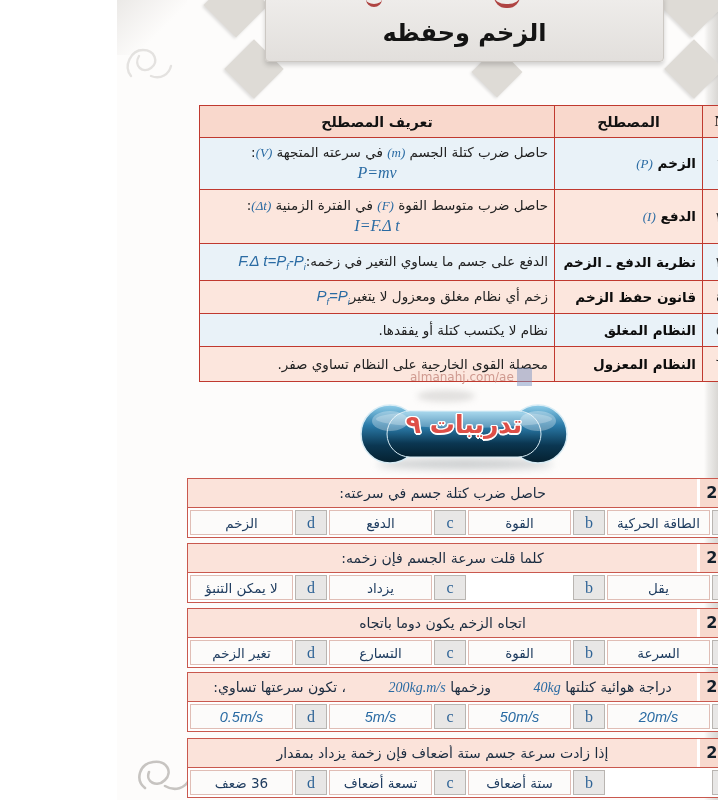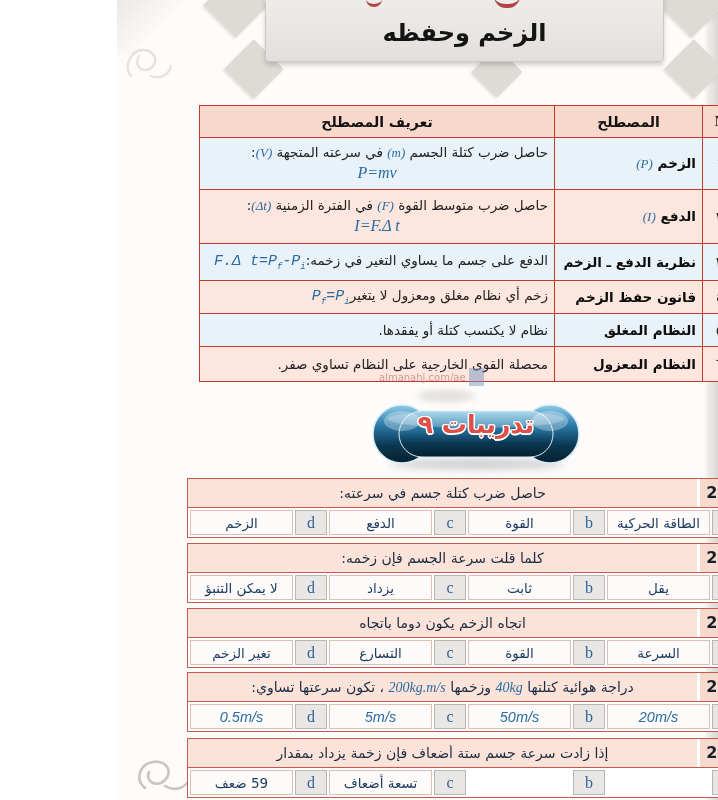"F.Δ t=Pf-Pi" .formula { font-family: Liberation Mono, monospace -> Liberation Sans, sans-serif }
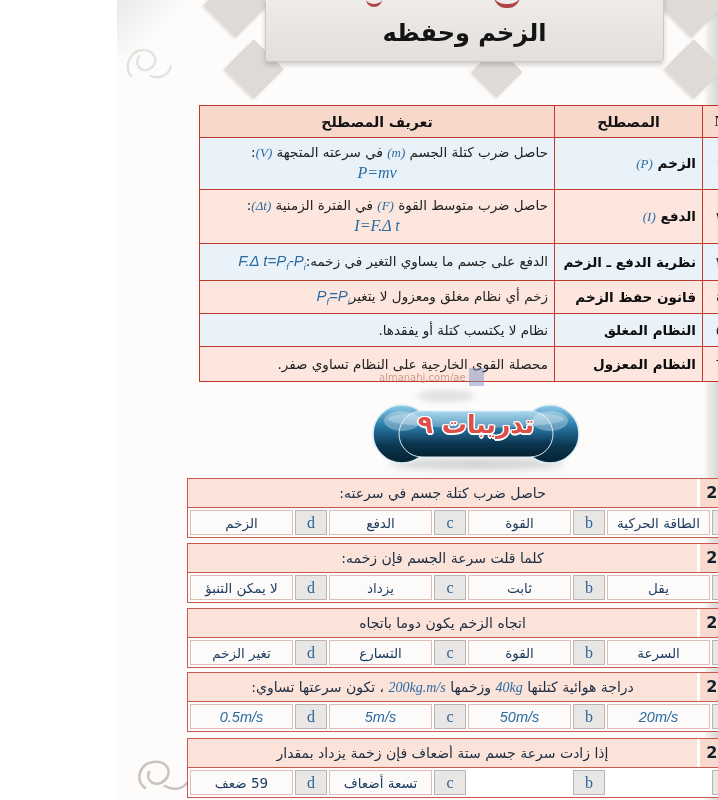"almanahj.com/ae" .wm-text { font-size: 10px -> 12px; margin-left: none -> 31px }
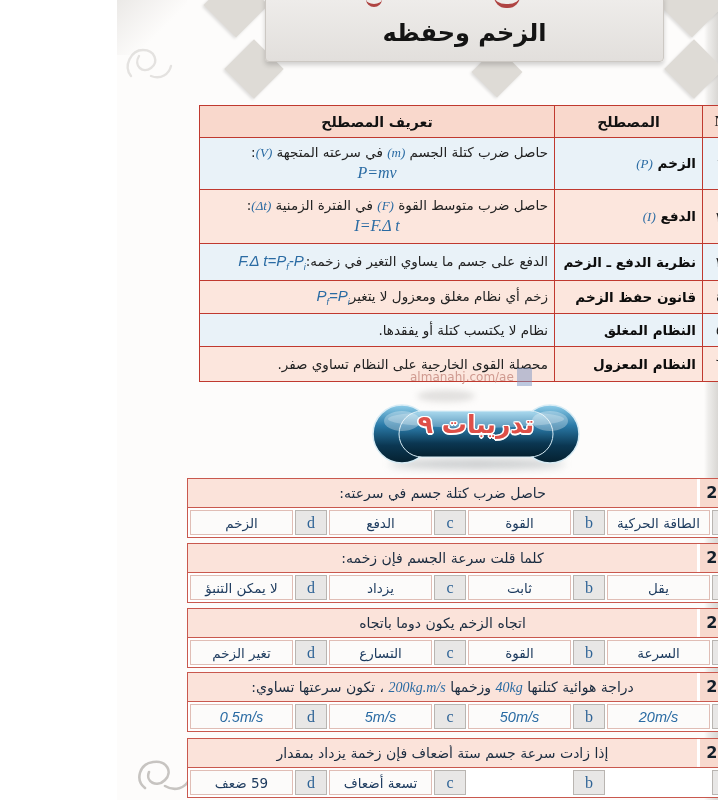"تدريبات ٩" .badge { left: 254px -> 242px }
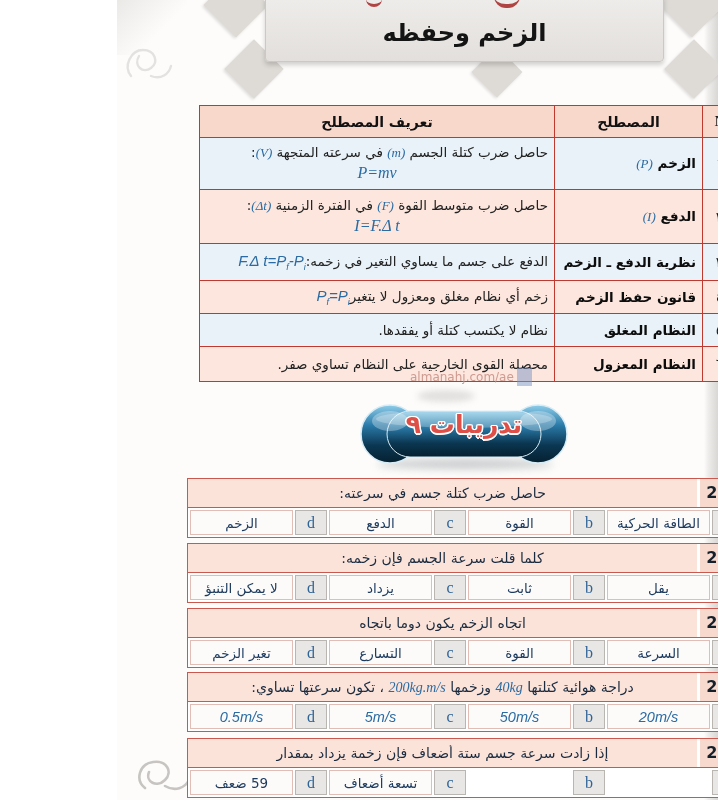"ثابت" div.q-opttext { html: <div>ثابت</div> -> none }
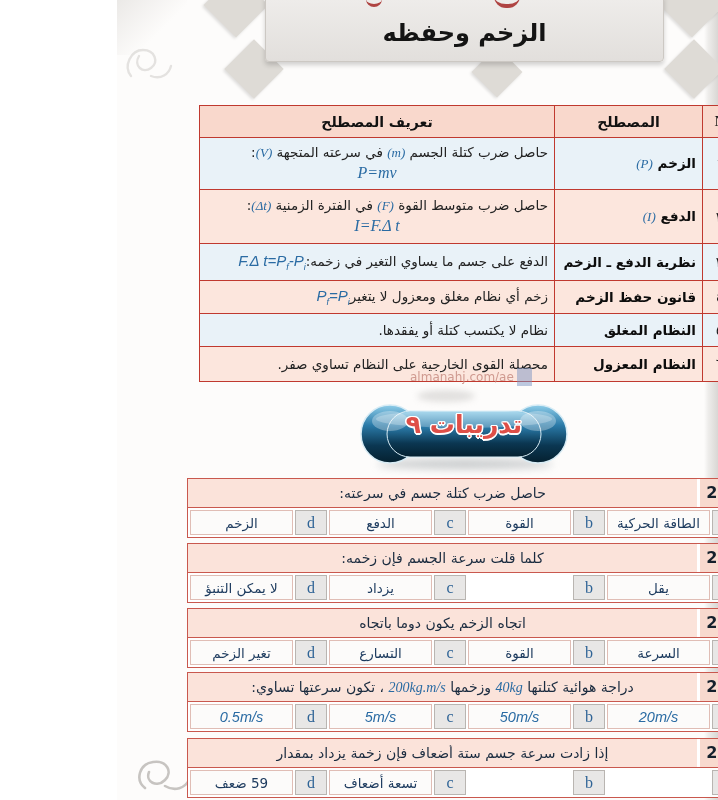"200kg.m/s" .q-text .ltr-val { margin-left: none -> 38px }
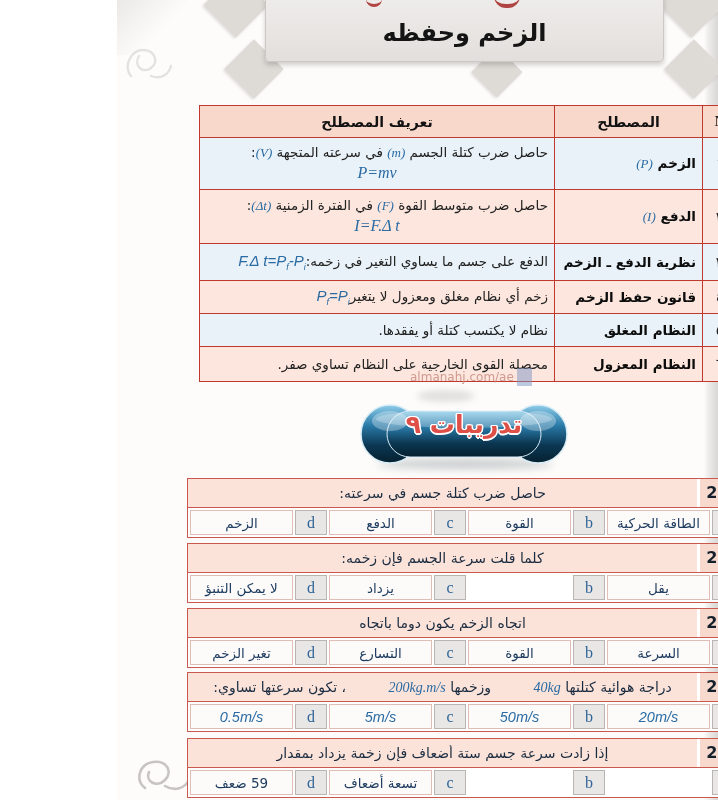"59 ضعف" div.q-opttext { text: 59 -> 36 }
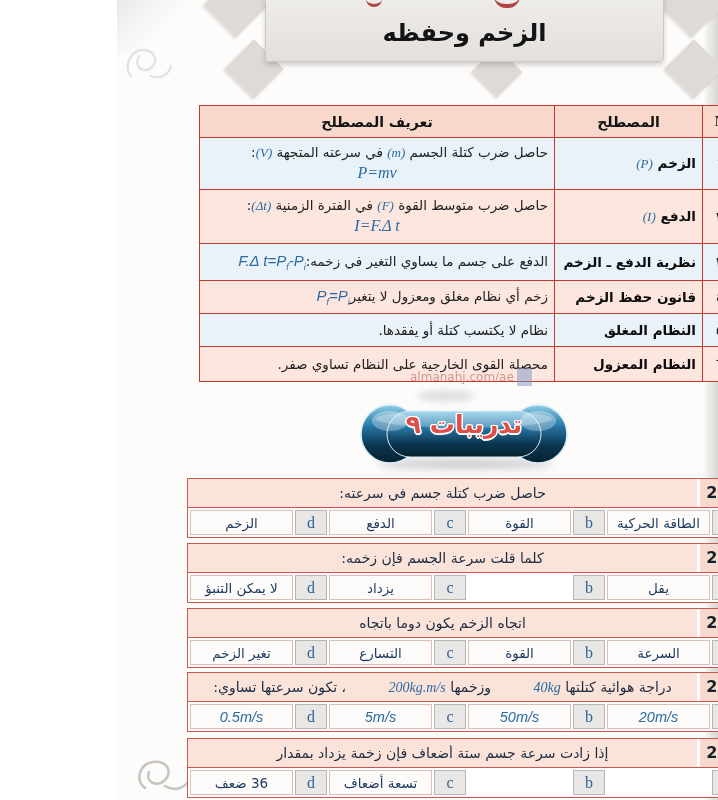"ستة أضعاف" div.q-opttext { html: none -> <div>ستة أضعاف</div> }
